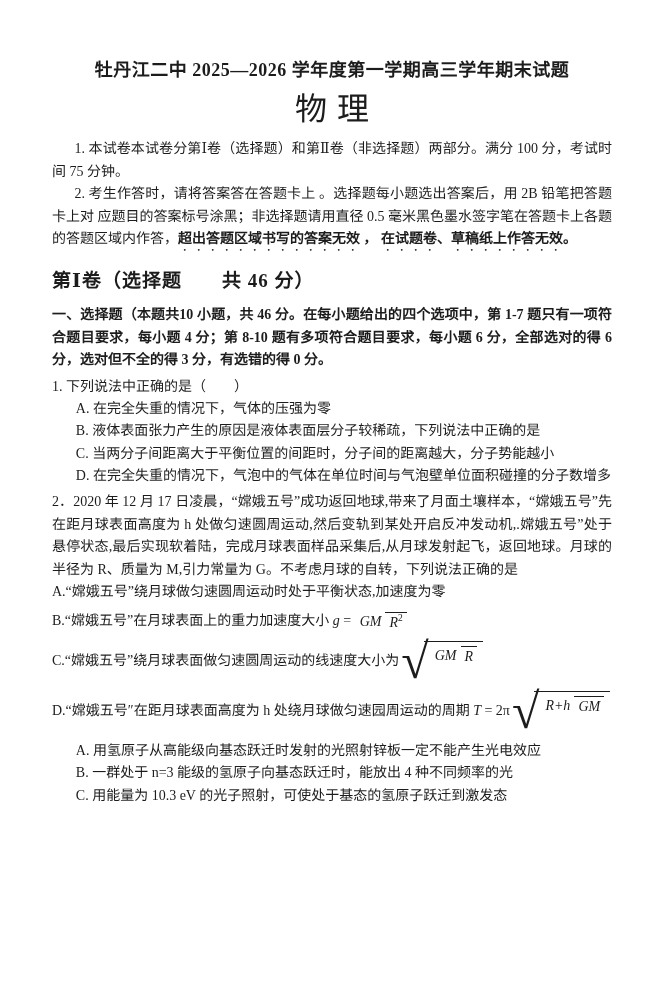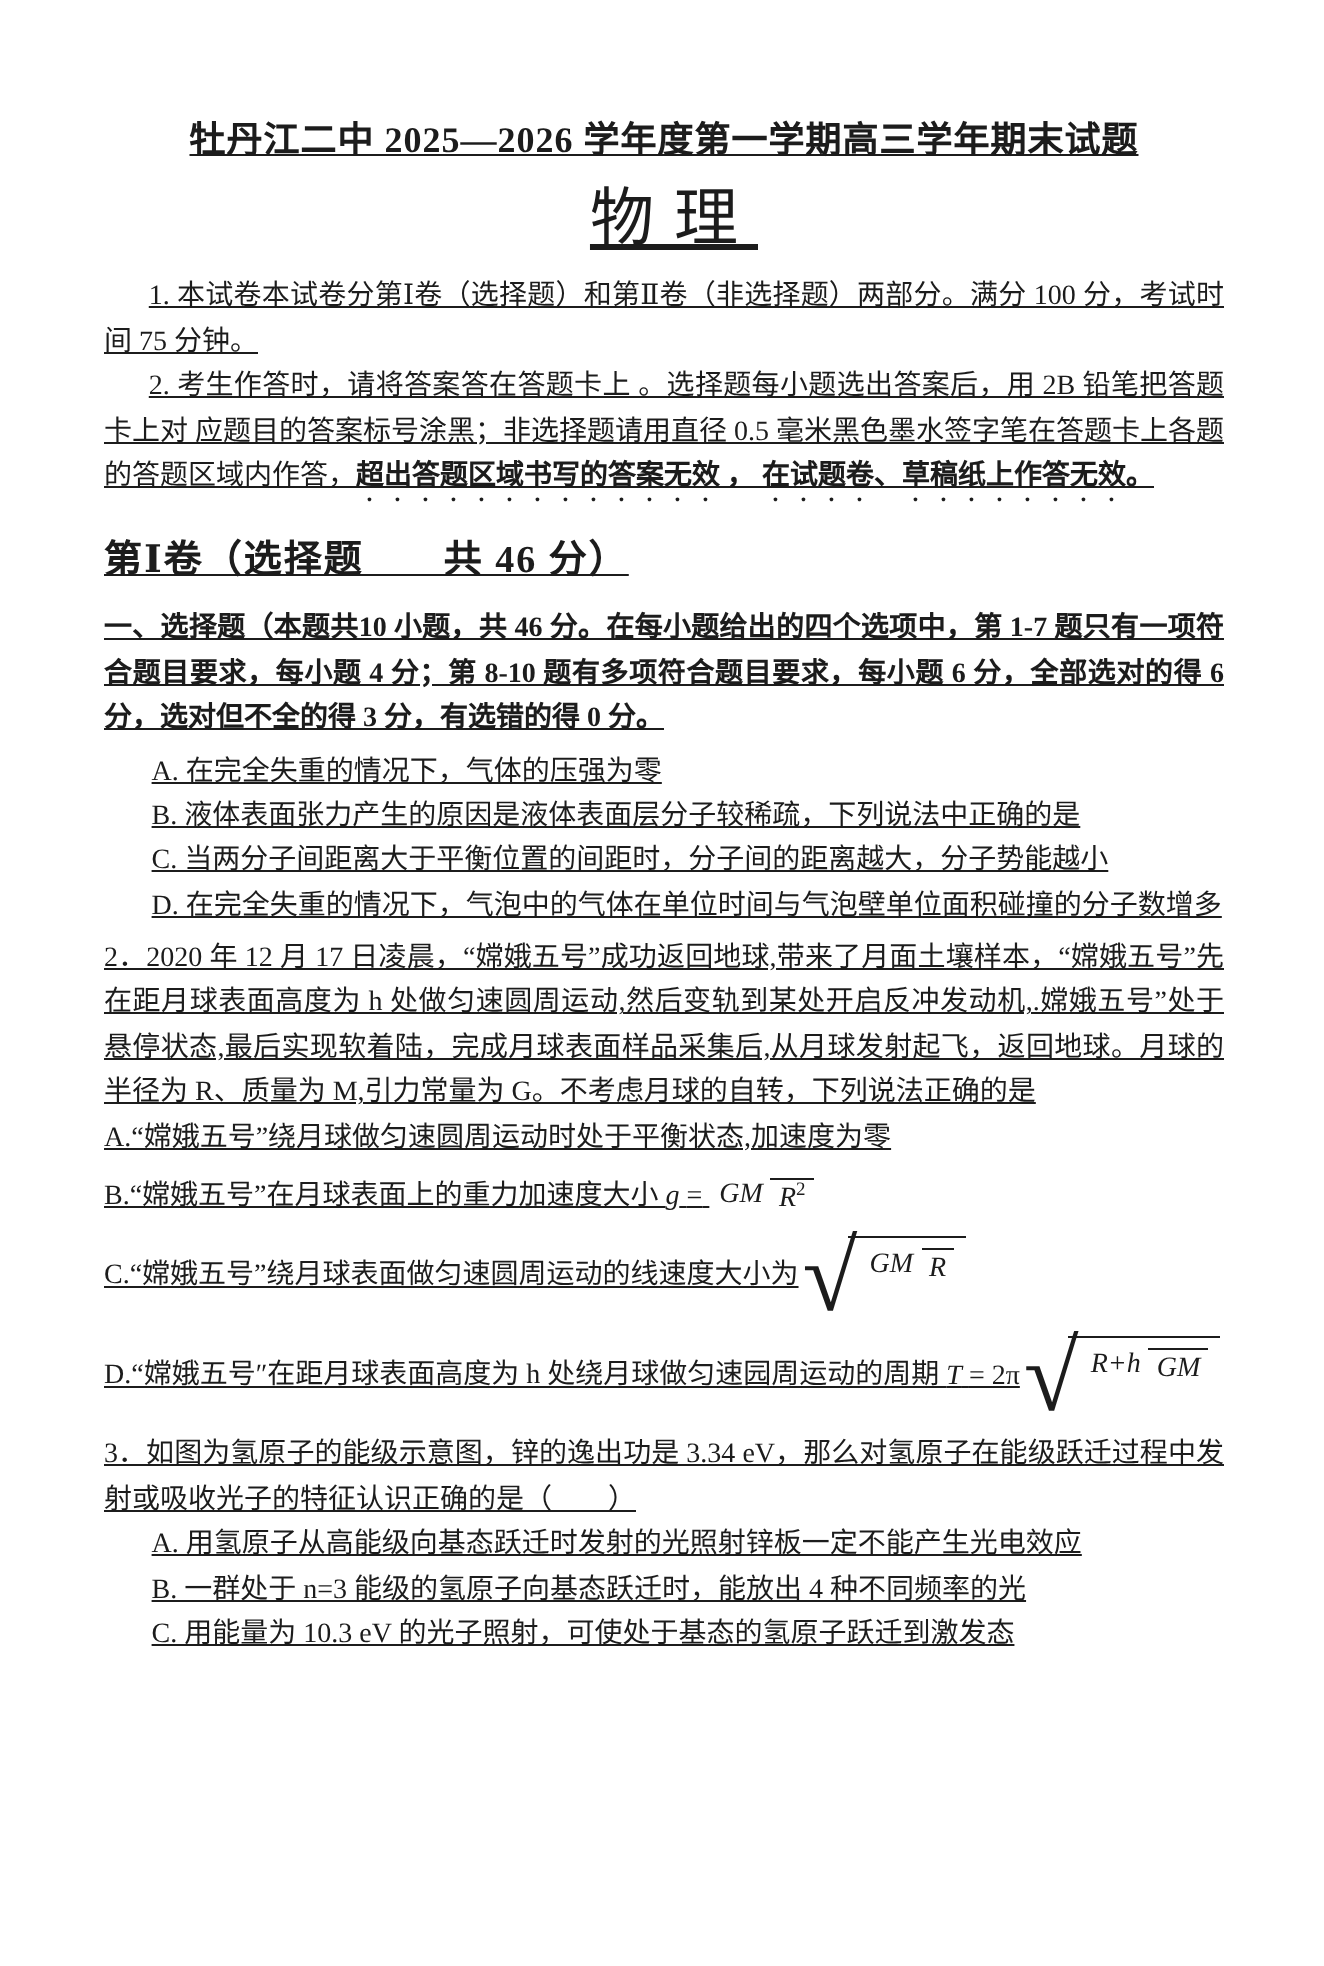"牡丹江二中 2025—2026 学年度第一学期高三学年期末试题" .page { text-decoration: underline -> none }
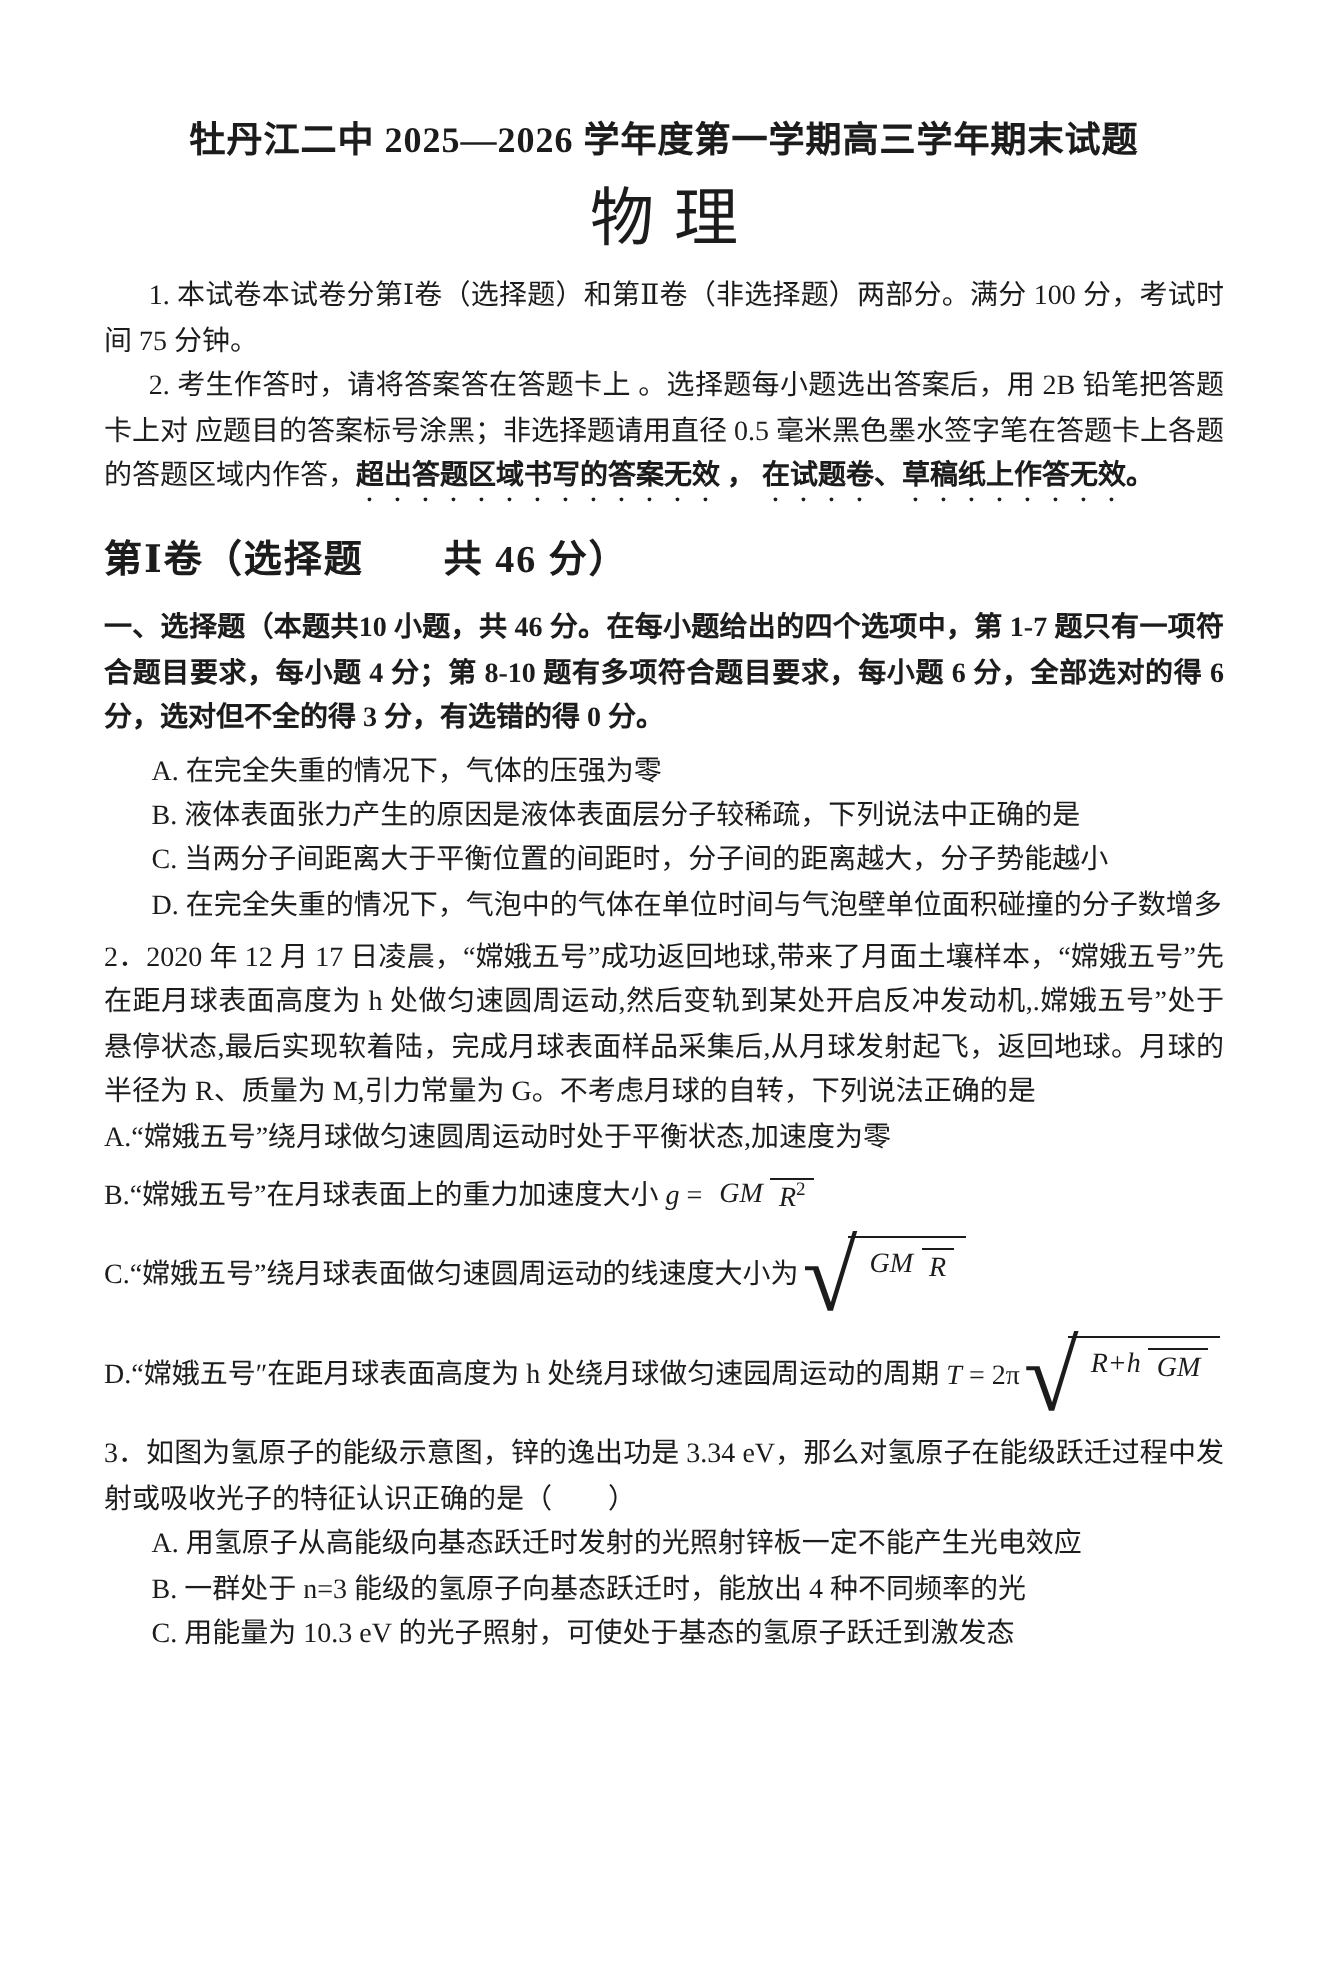"1. 下列说法中正确的是（ ）" p { html: none -> <p>1. 下列说法中正确的是（ ）</p> }
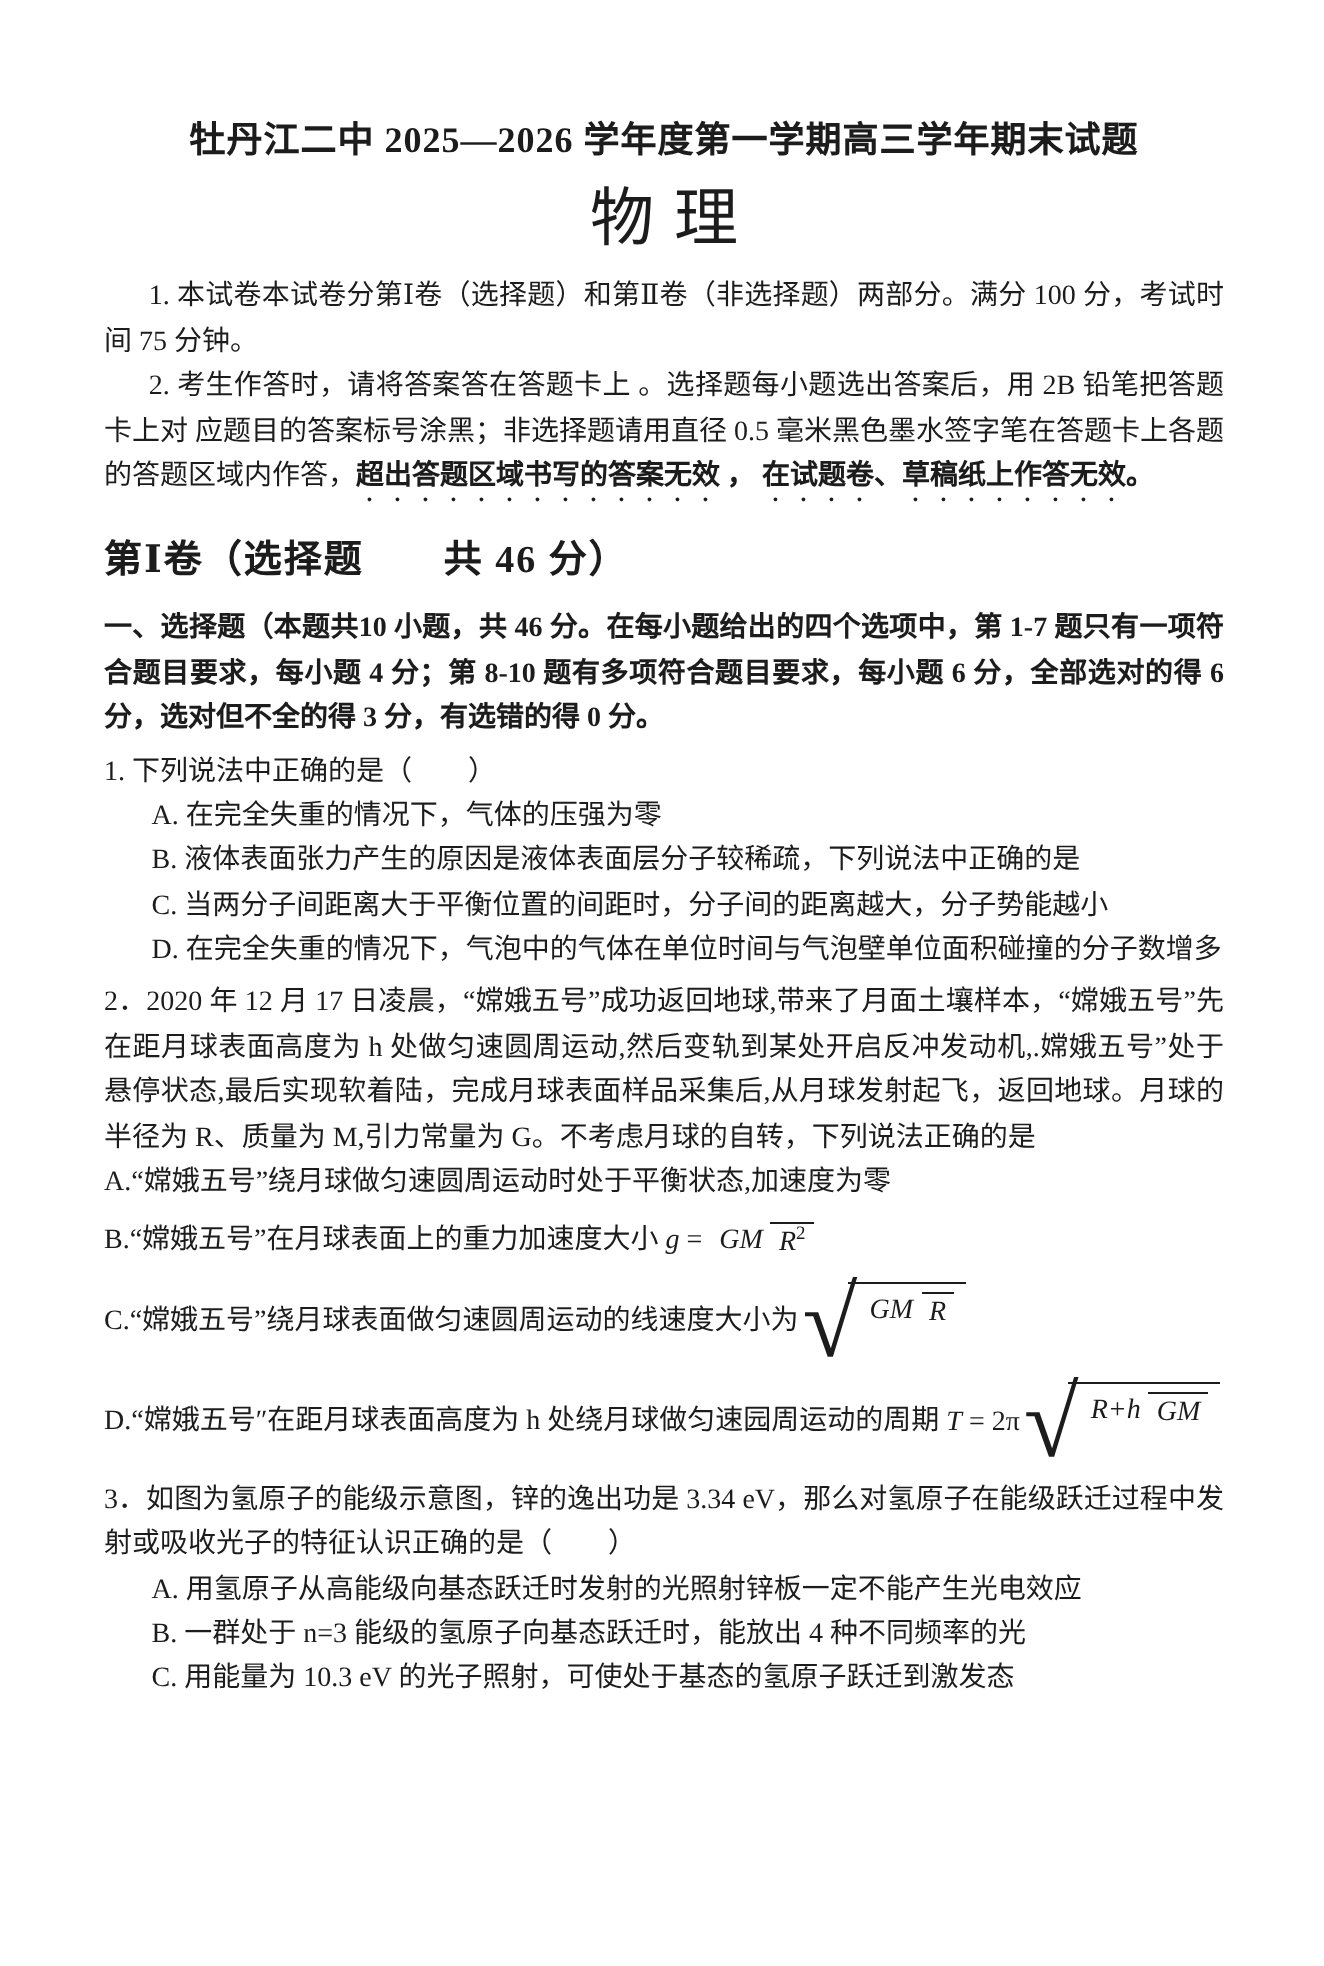"3．如图为氢原子的能级示意图，锌的逸出功是 3.34" p { html: <p>3．如图为氢原子的能级示意图，锌的逸出功是 3.34 eV，那么对氢原子在能级跃迁过程中发射或吸收光子的特征认识正确的是（ ）</p> -> none }
